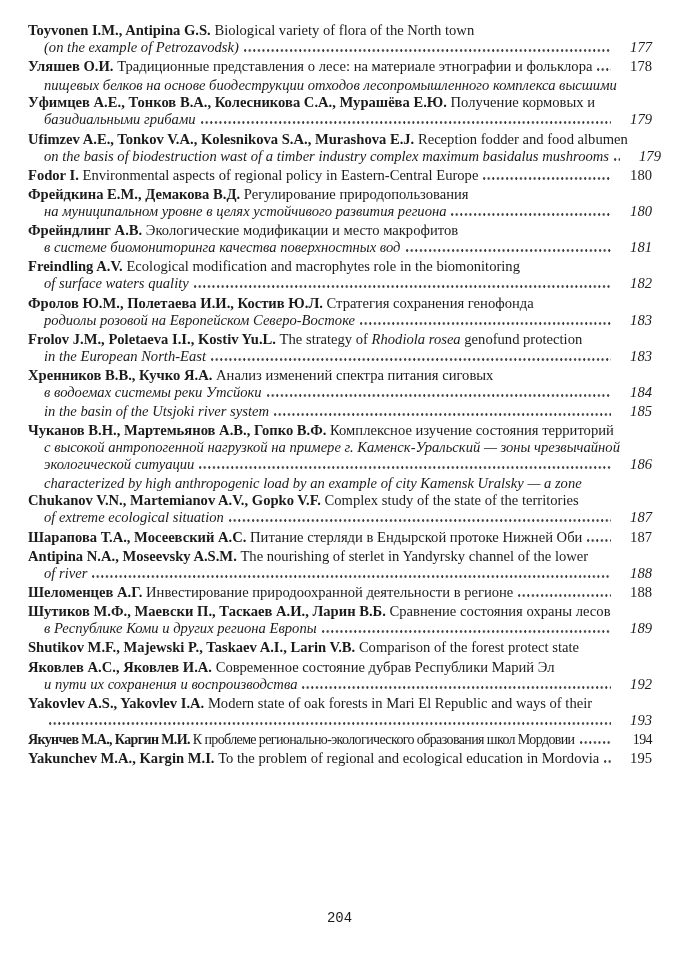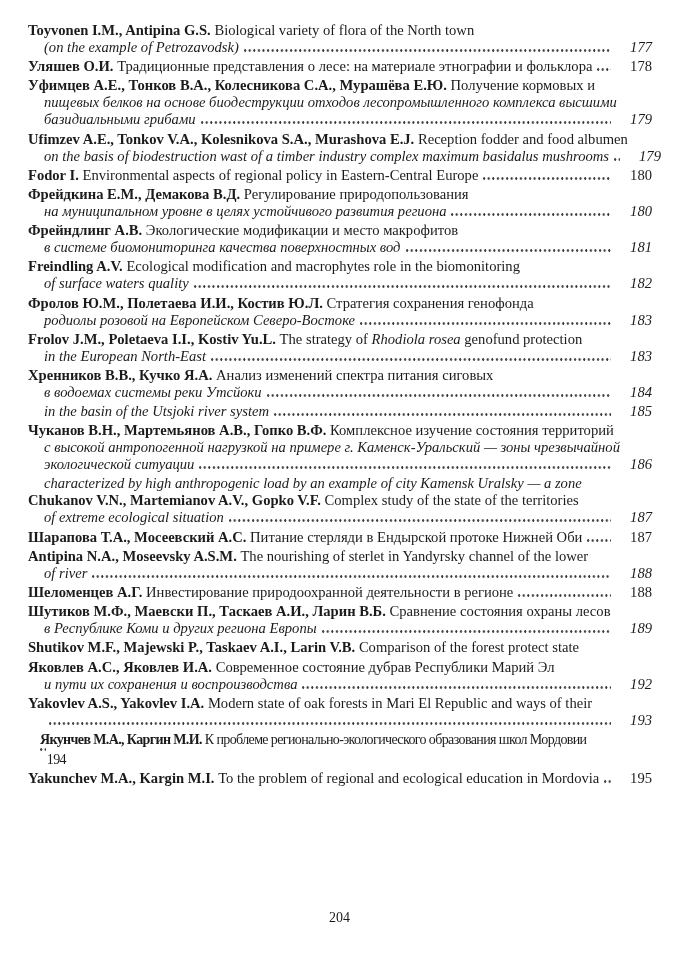"Уфимцев А.Е., Тонков В.А., Колесникова" div.line { order: before "пищевых белков на основе биодеструкции" -> after "пищевых белков на основе биодеструкции" }
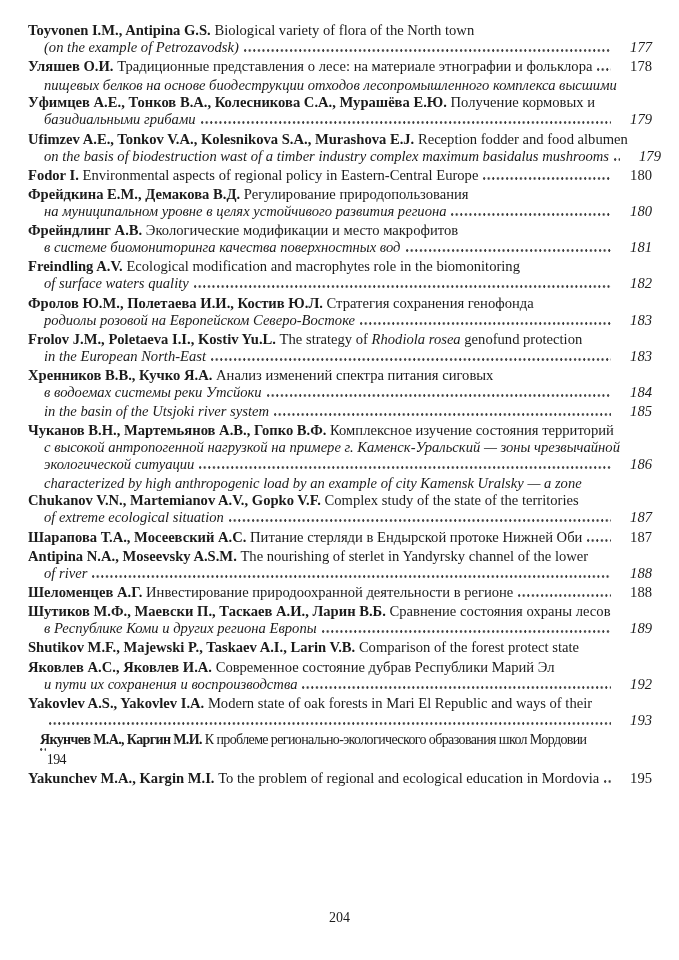"Якунчев М.А., Каргин М.И. К" .entry:nth-child(22) .line { flex-direction: column -> none }
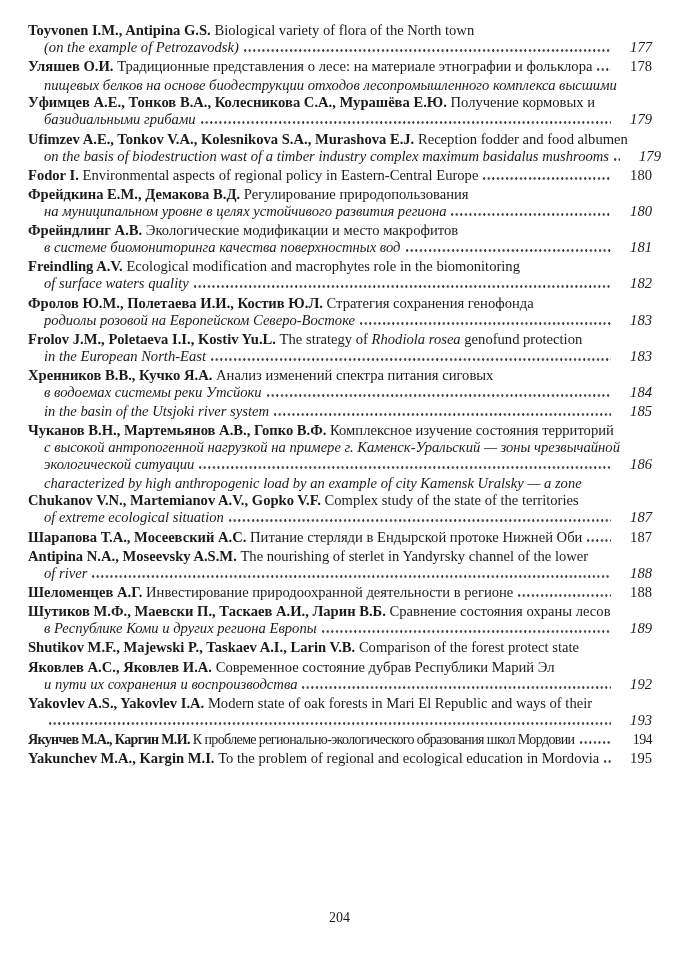"204" .pagefoot { font-family: none -> Liberation Mono, monospace }
